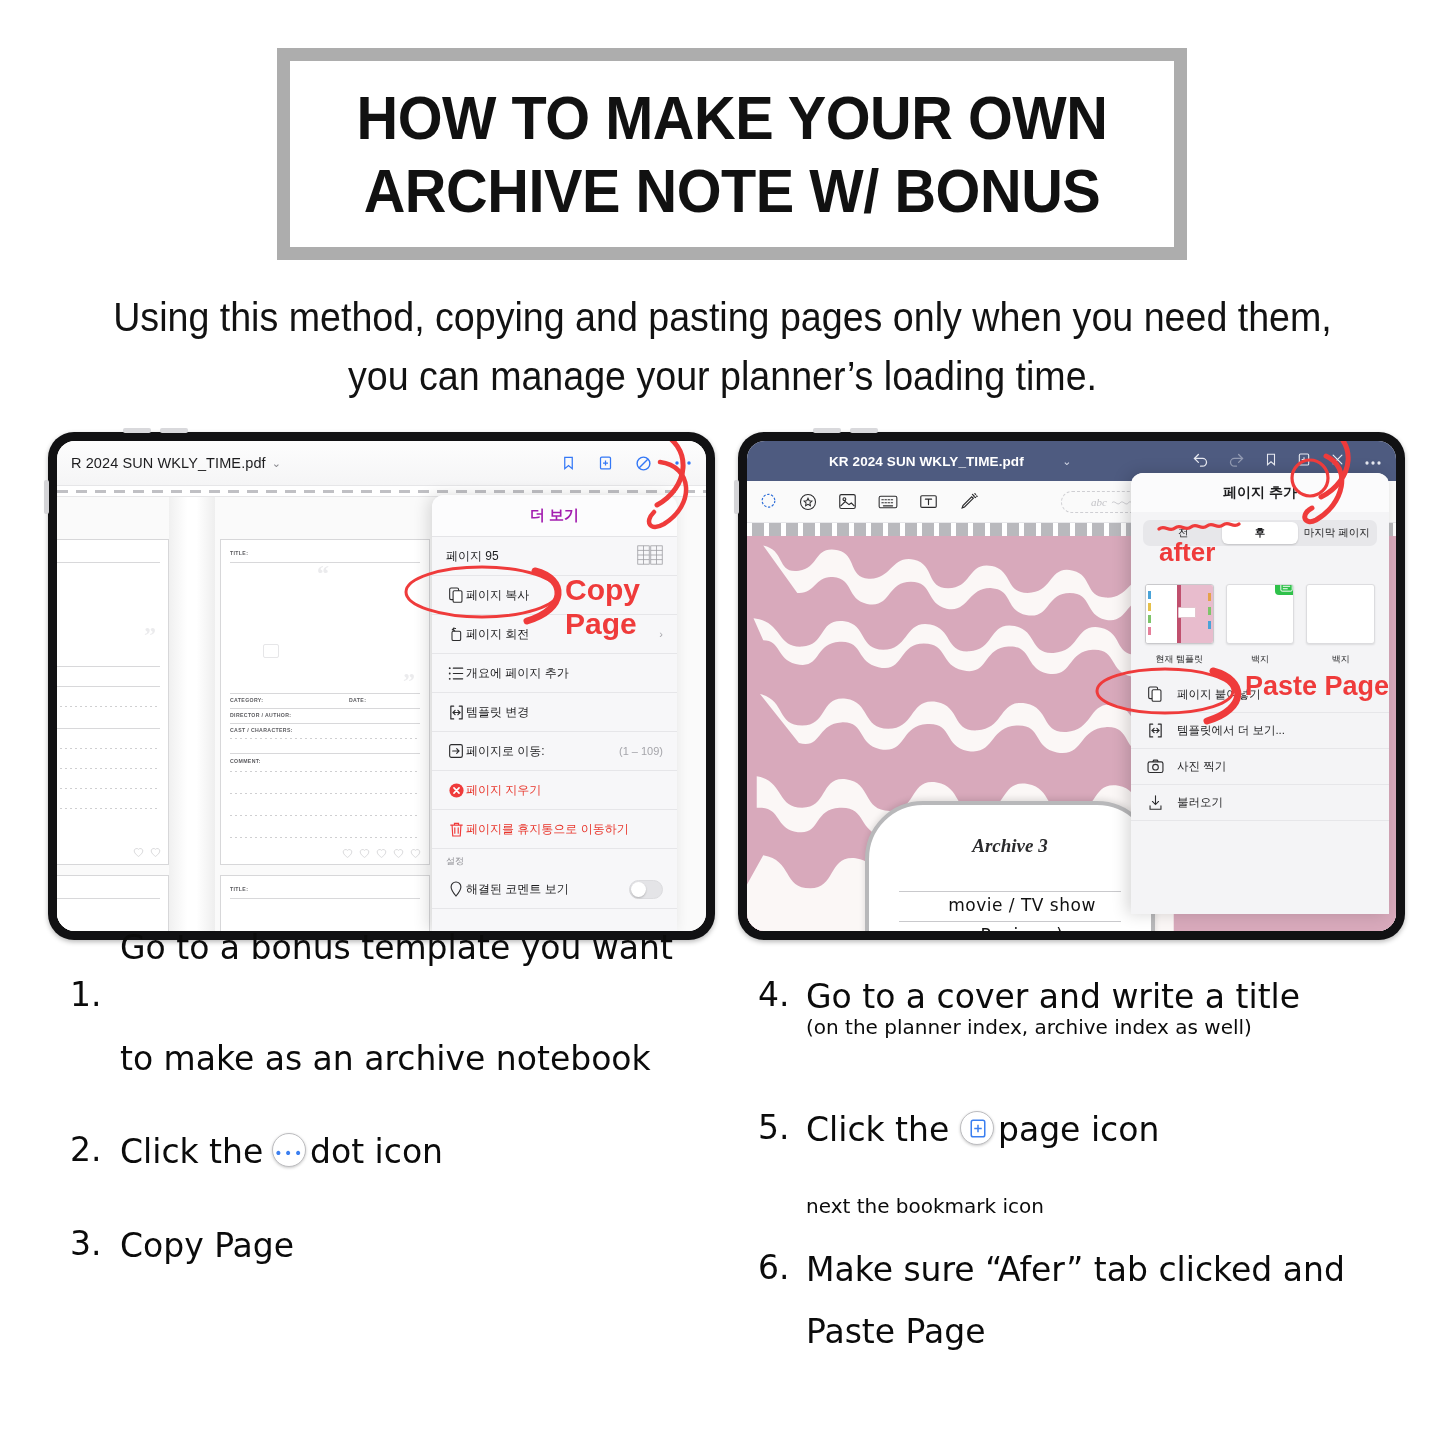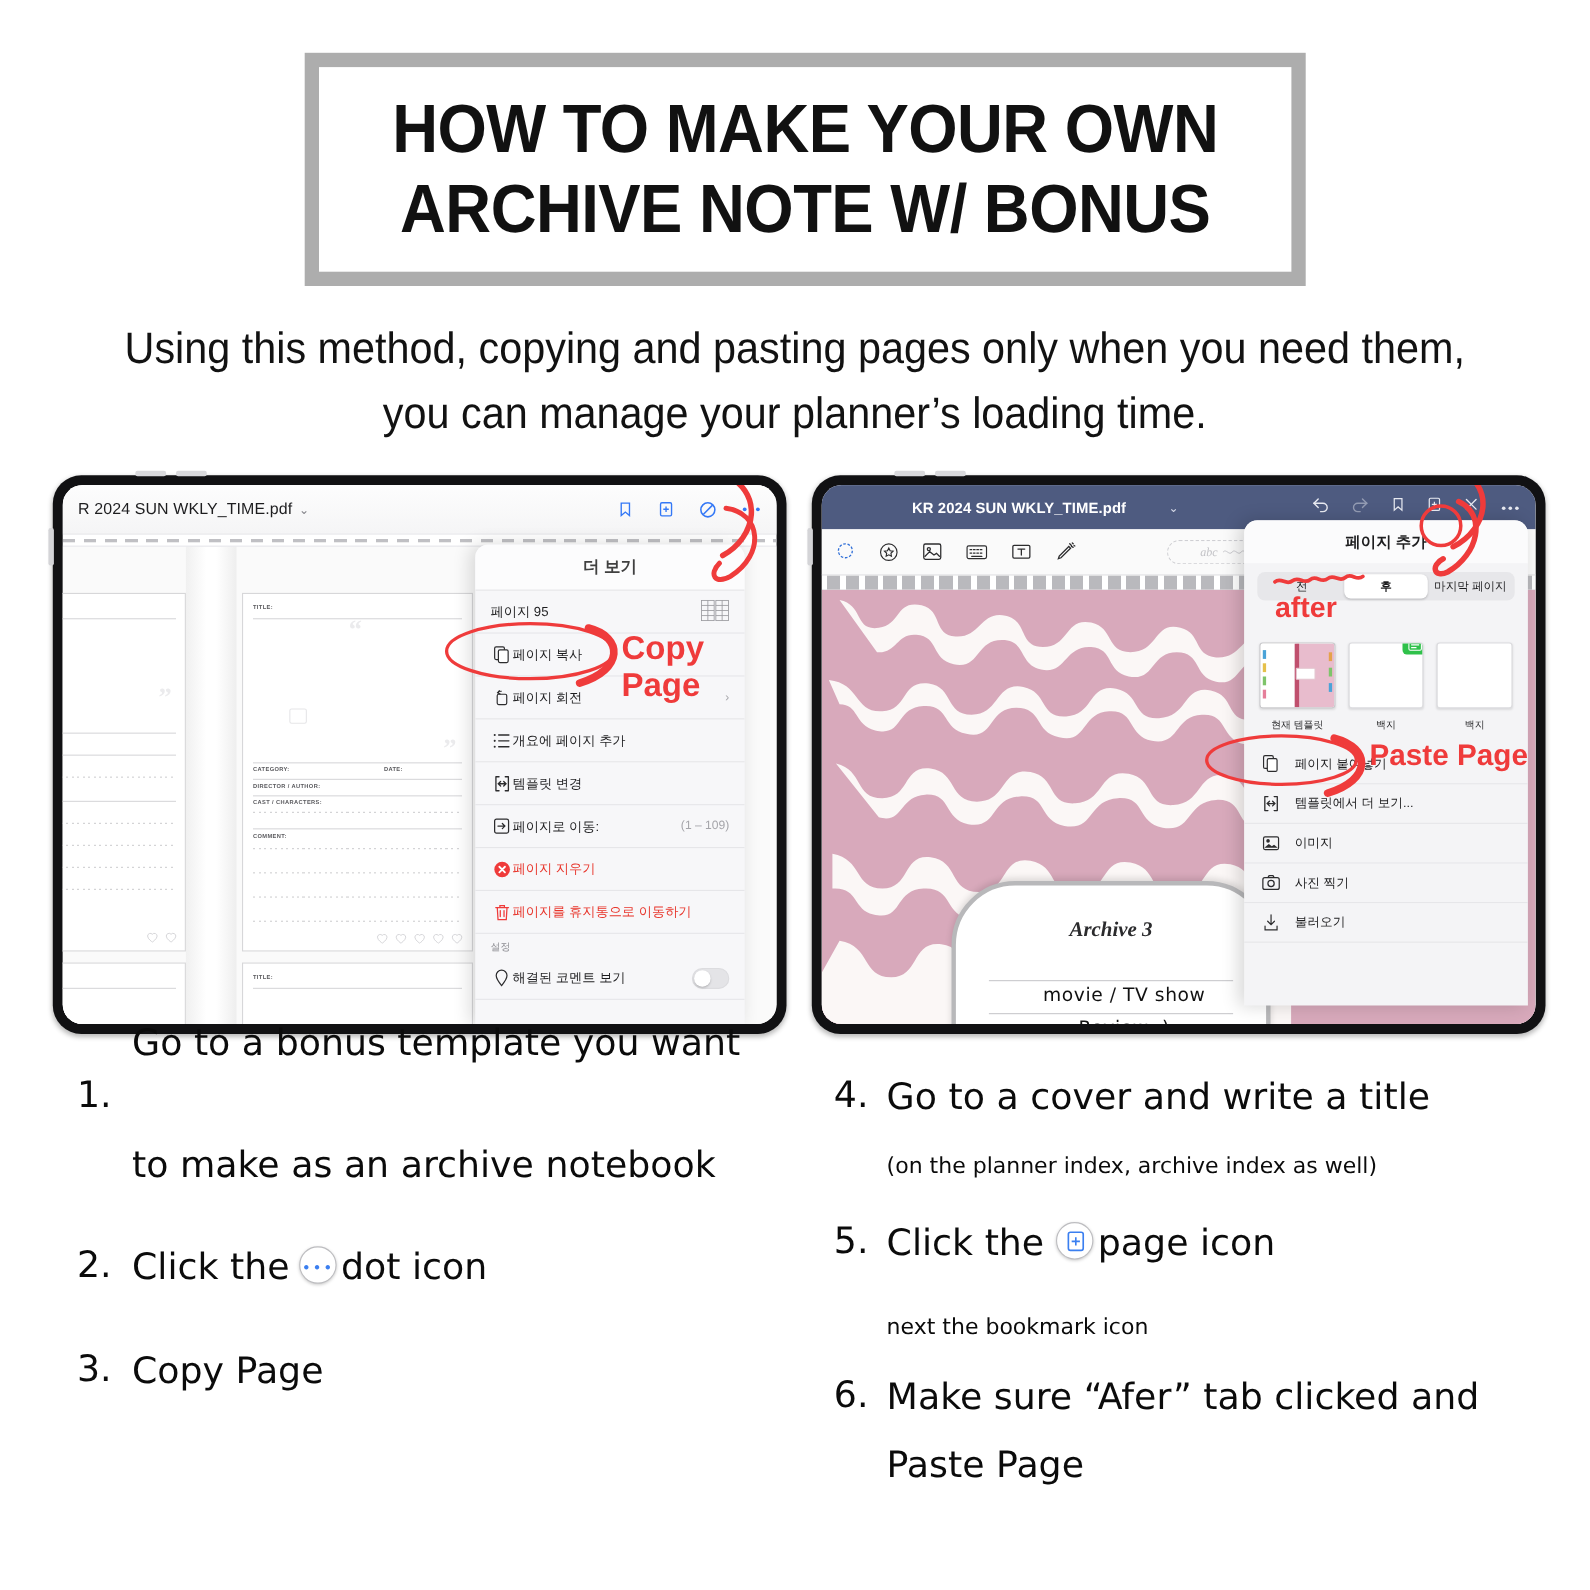"더 보기" .l-menu-head { color: #404040 -> #a21caf }
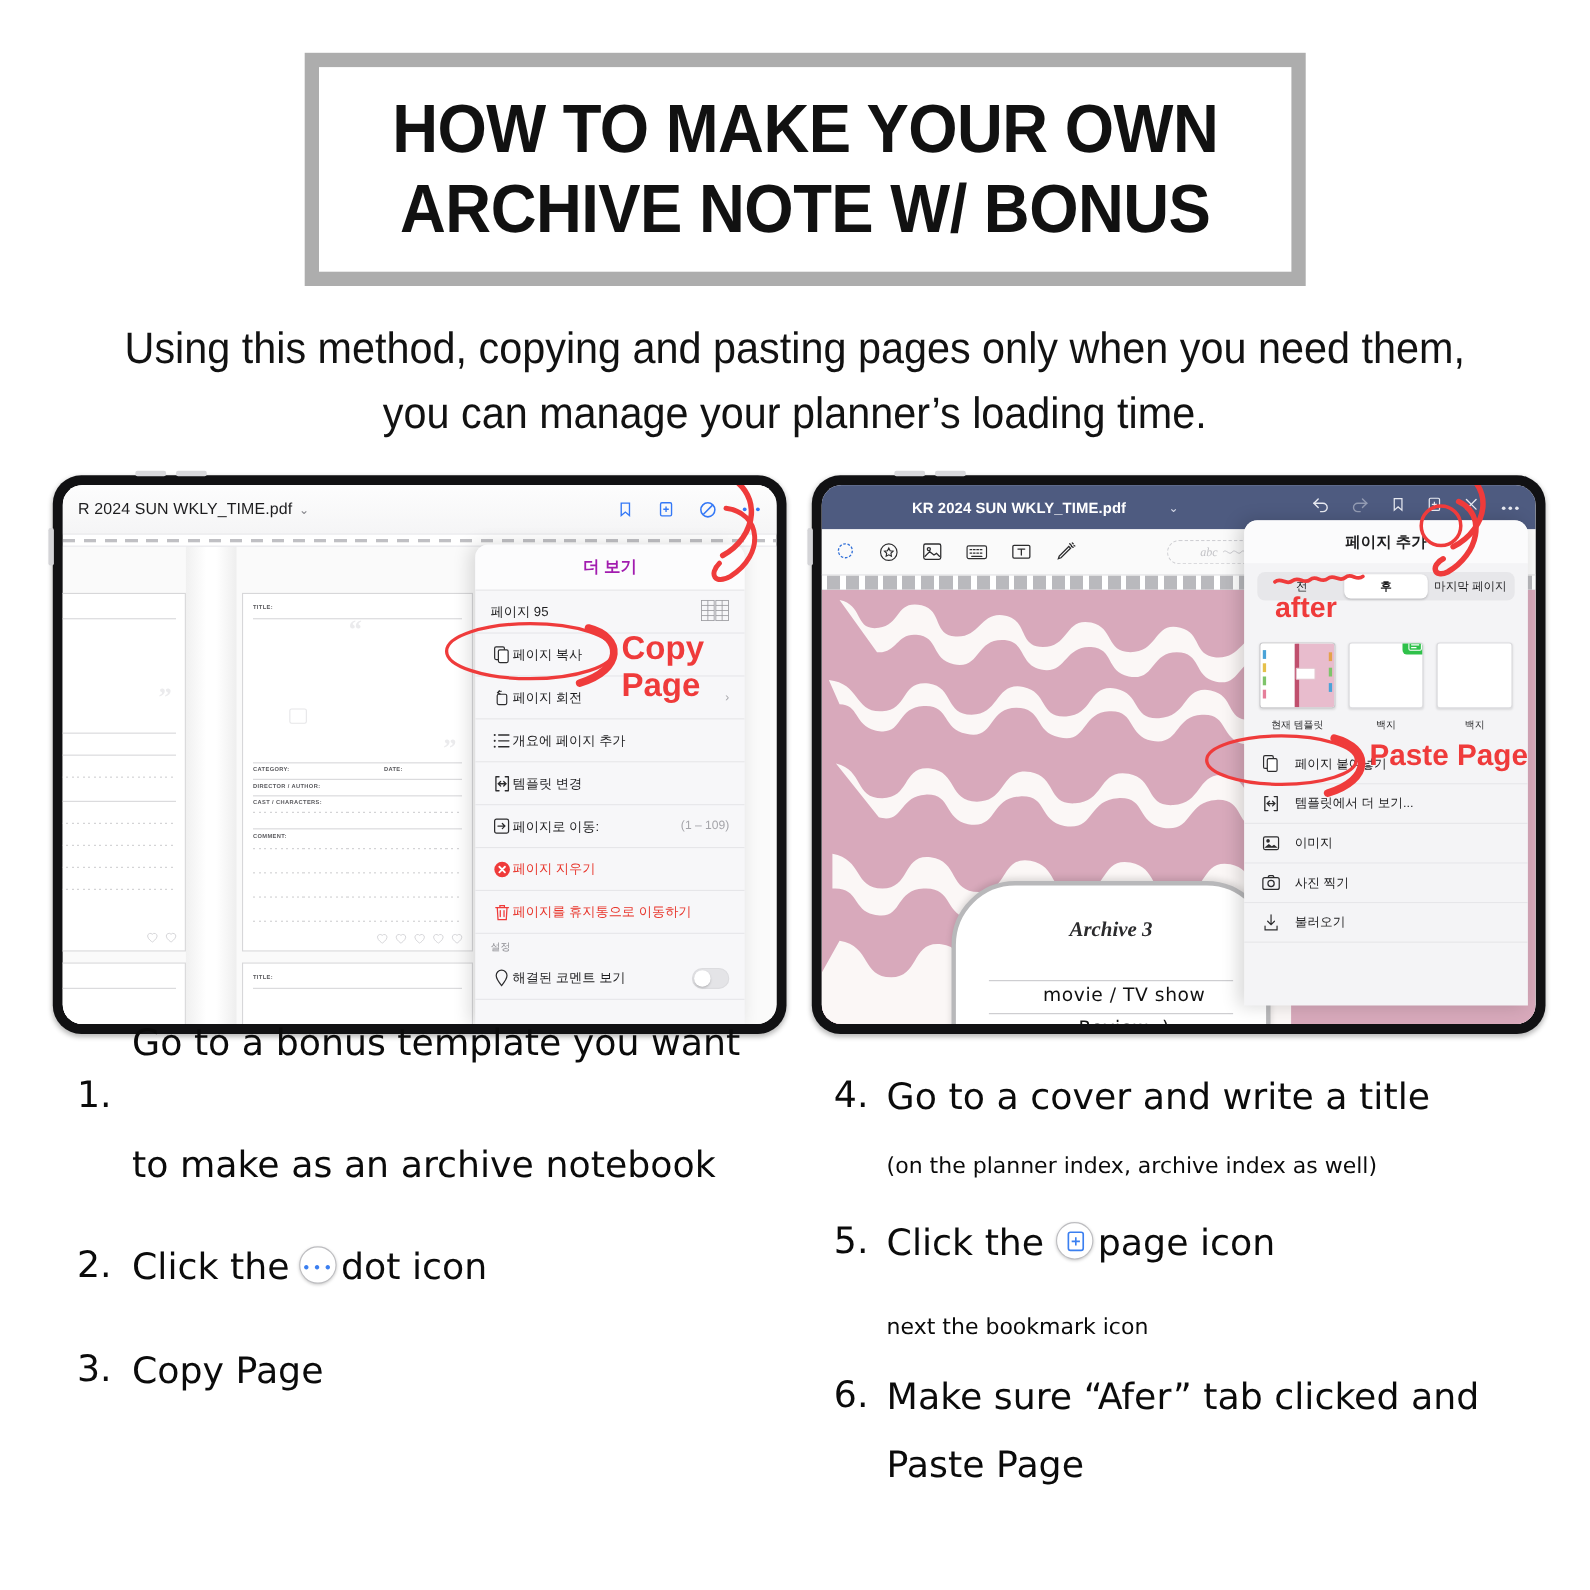"이미지" div.rrow { html: <div> <span> <svg> <rect></rect> <circle></circle> <path></path> </svg> </span> <span>이미지</span> </div> -> none }
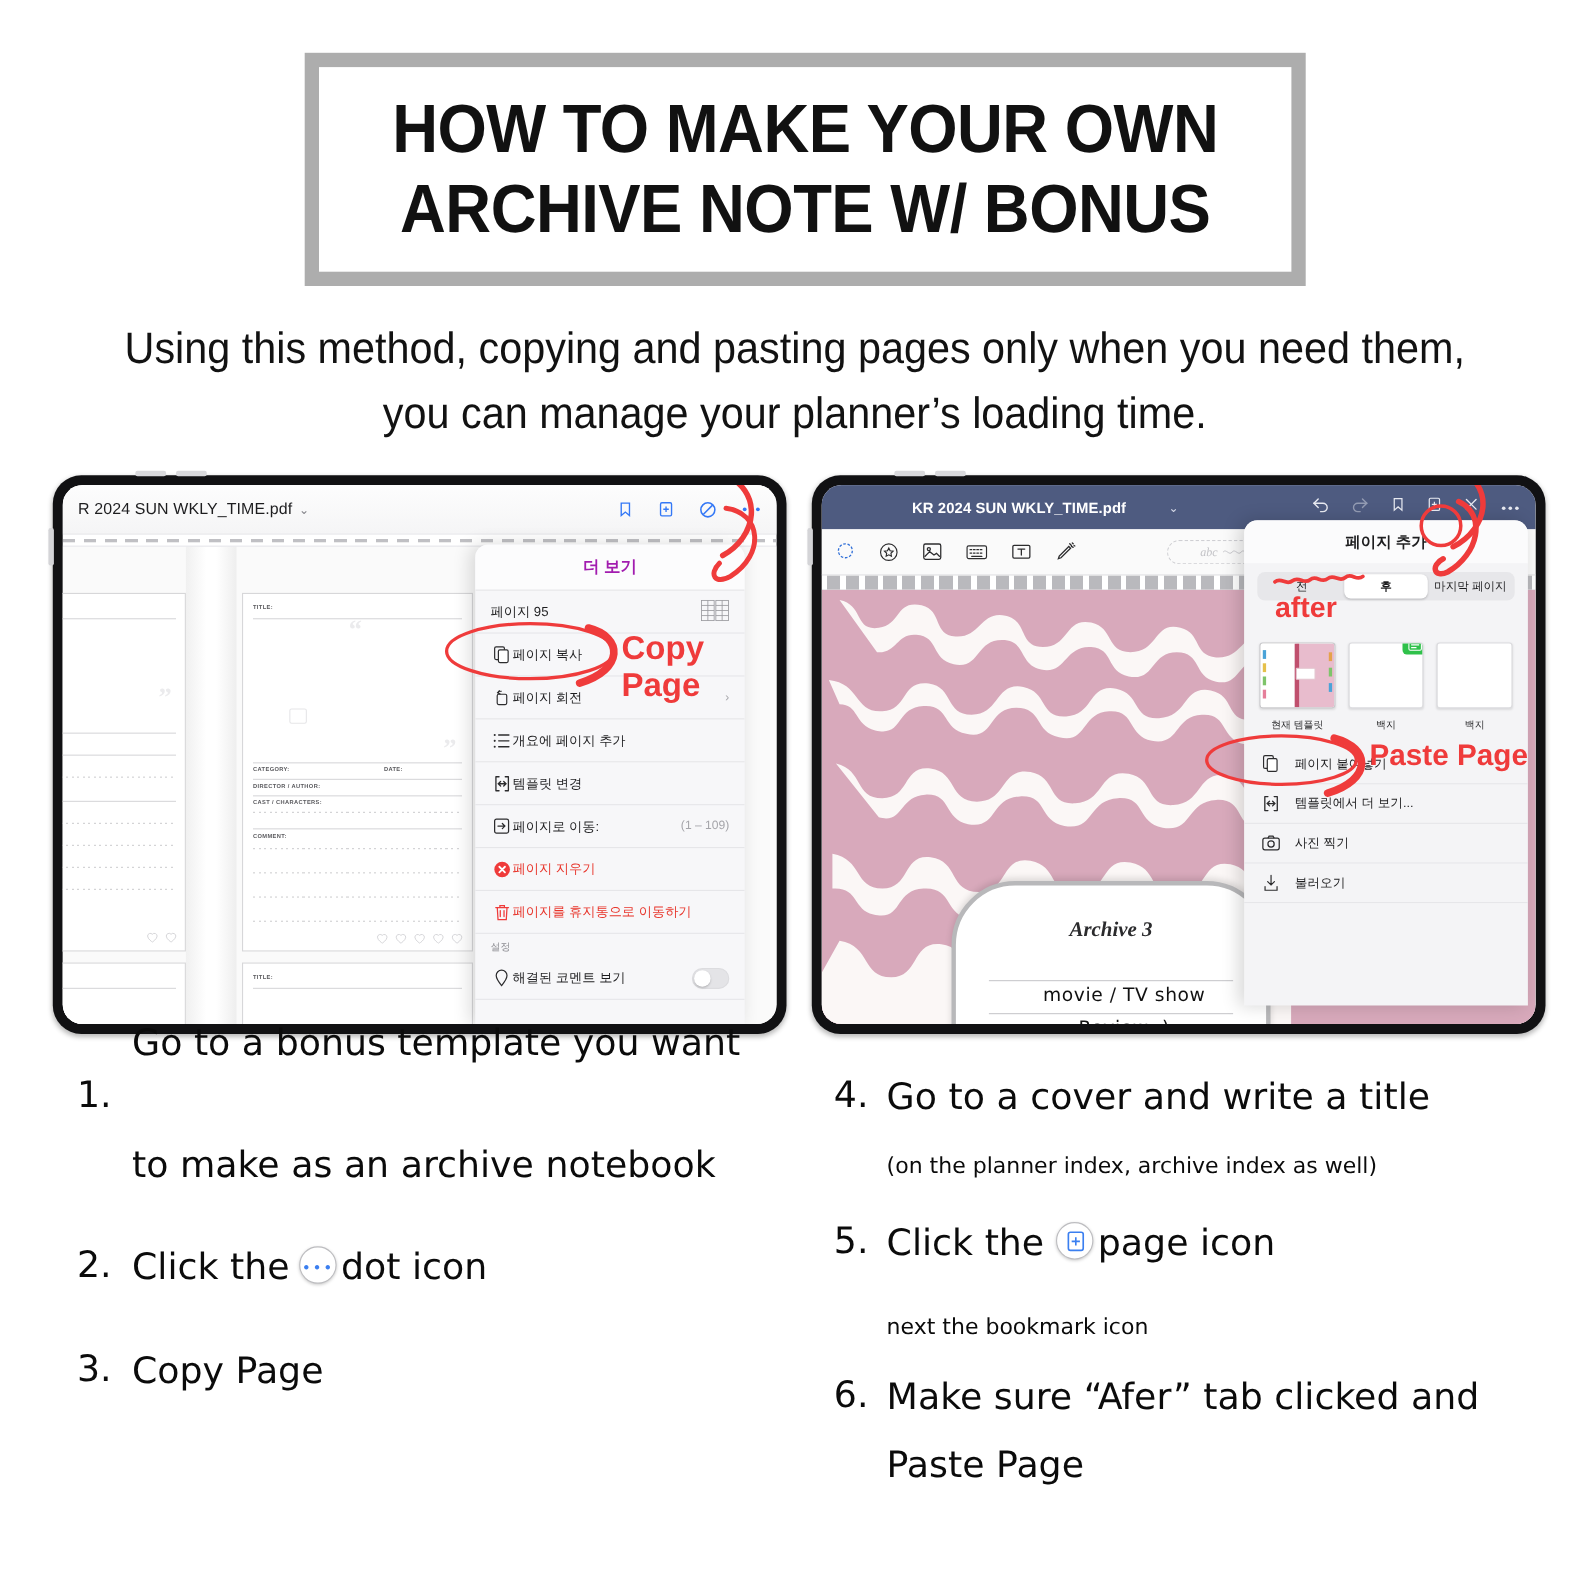"(on the planner index, archive" span.step-sub { top: 1046px -> 1014px }
